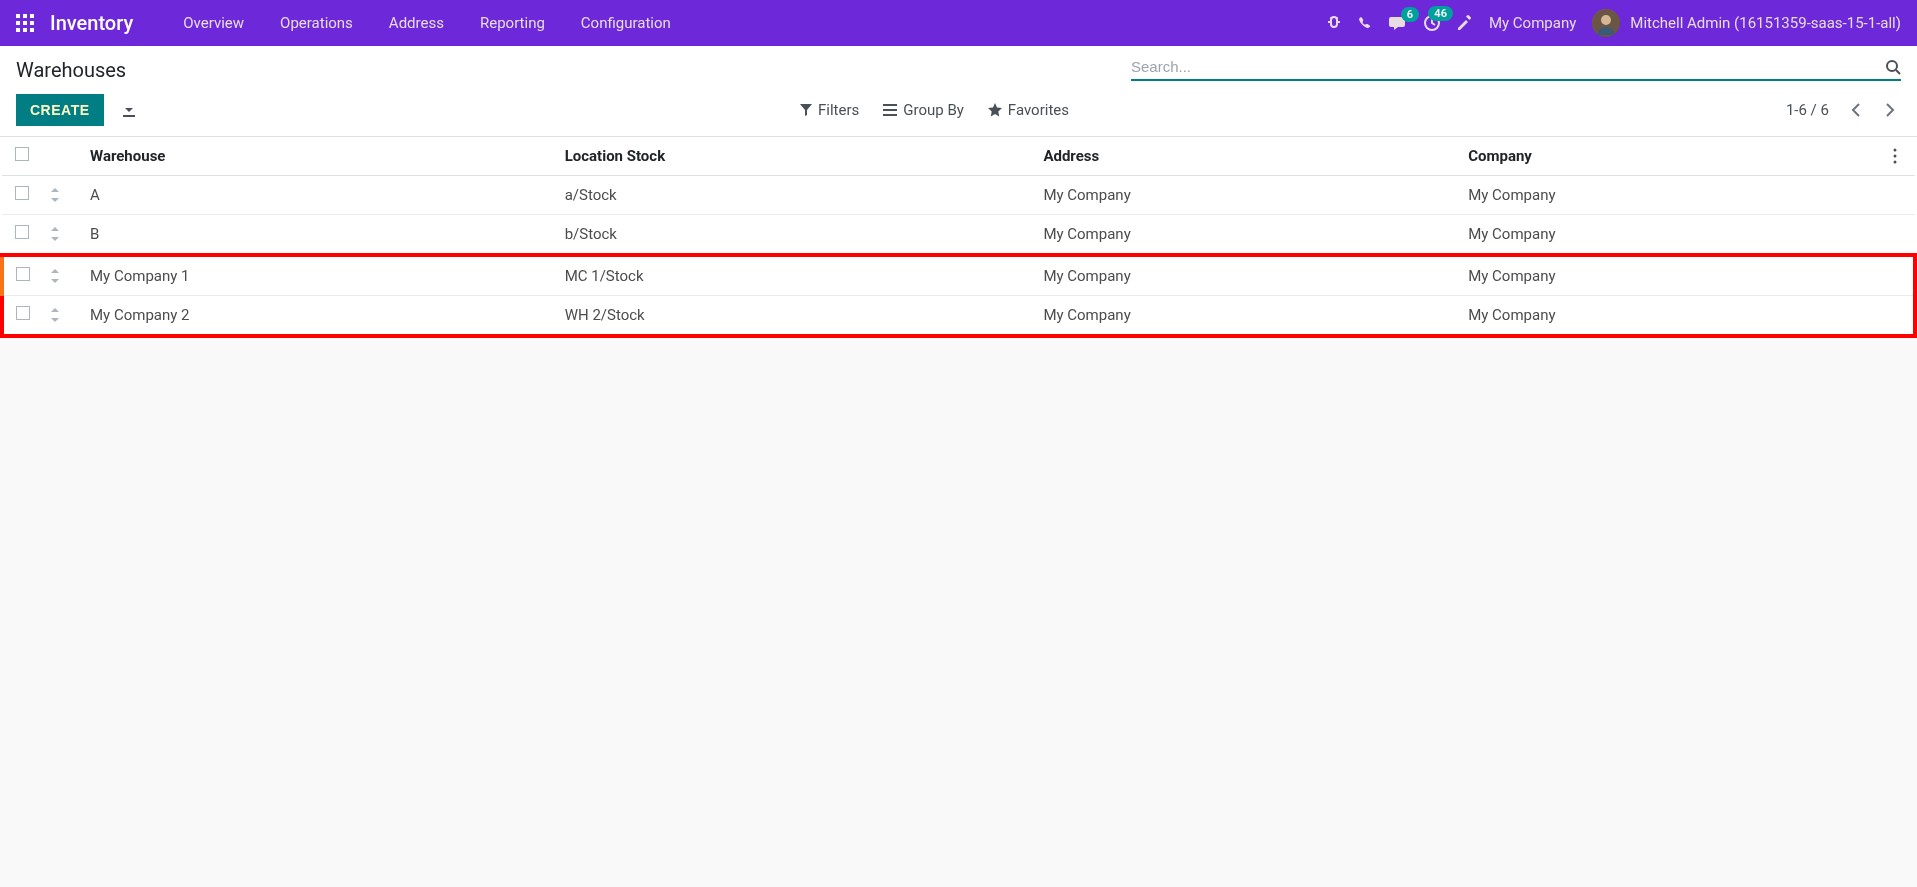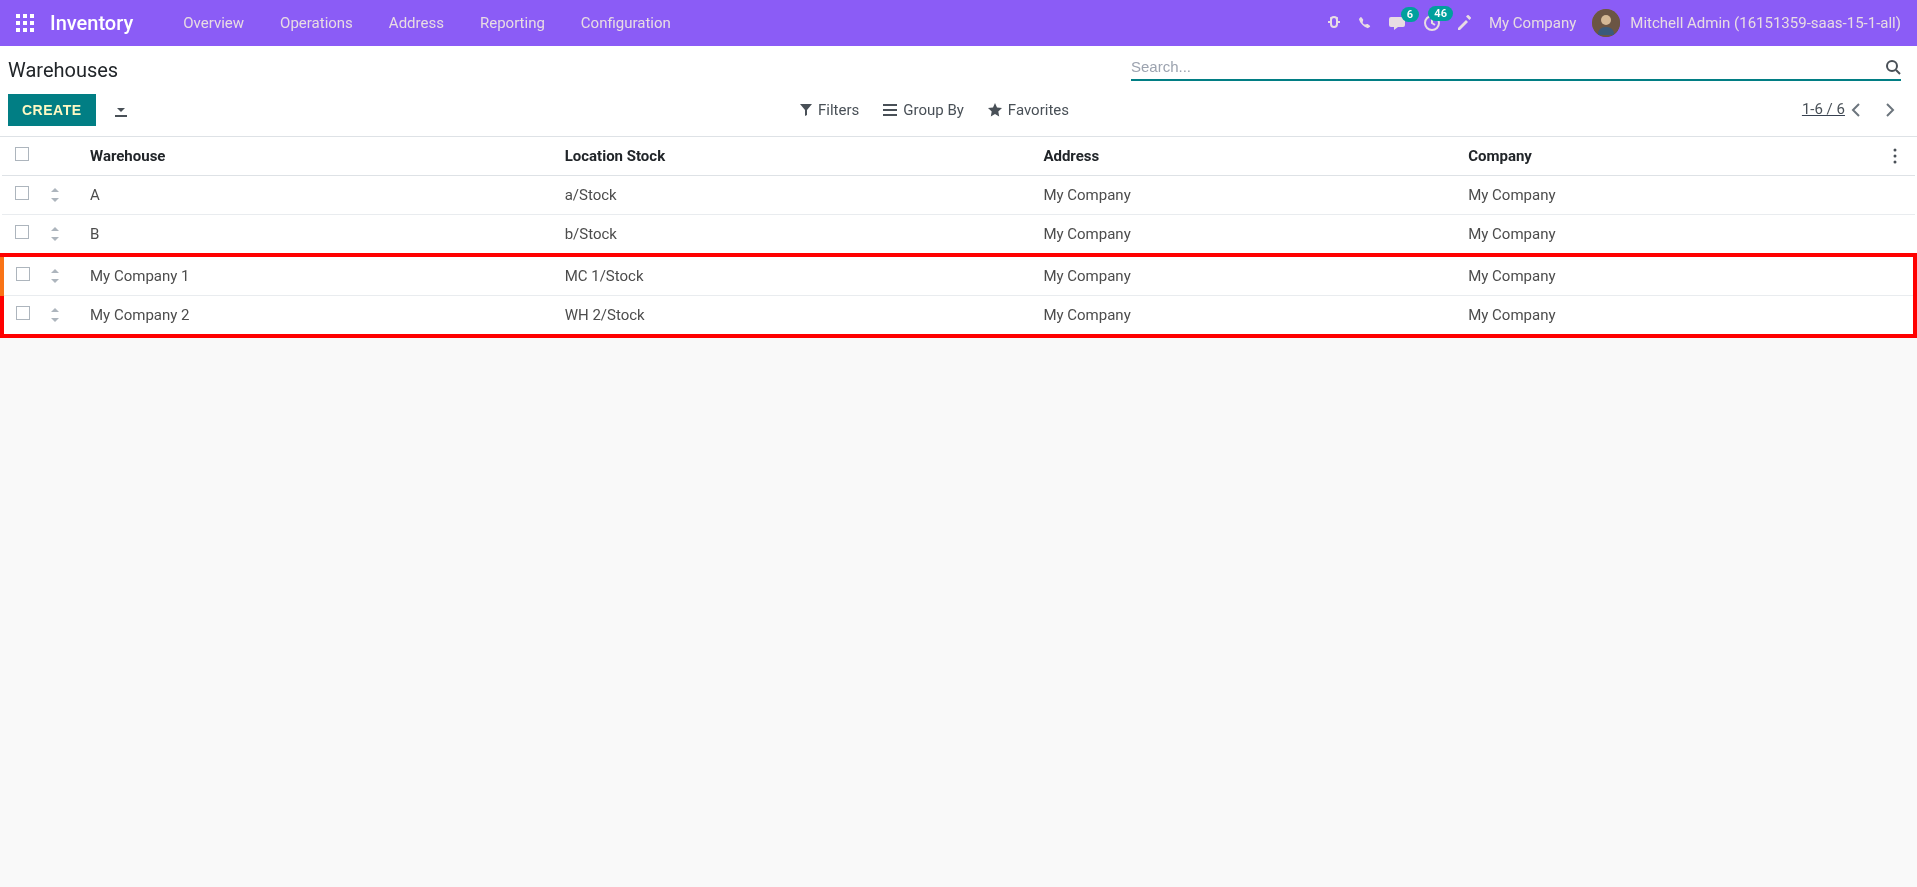"Inventory" .navbar { background: #8b5cf6 -> #6d28d9 }
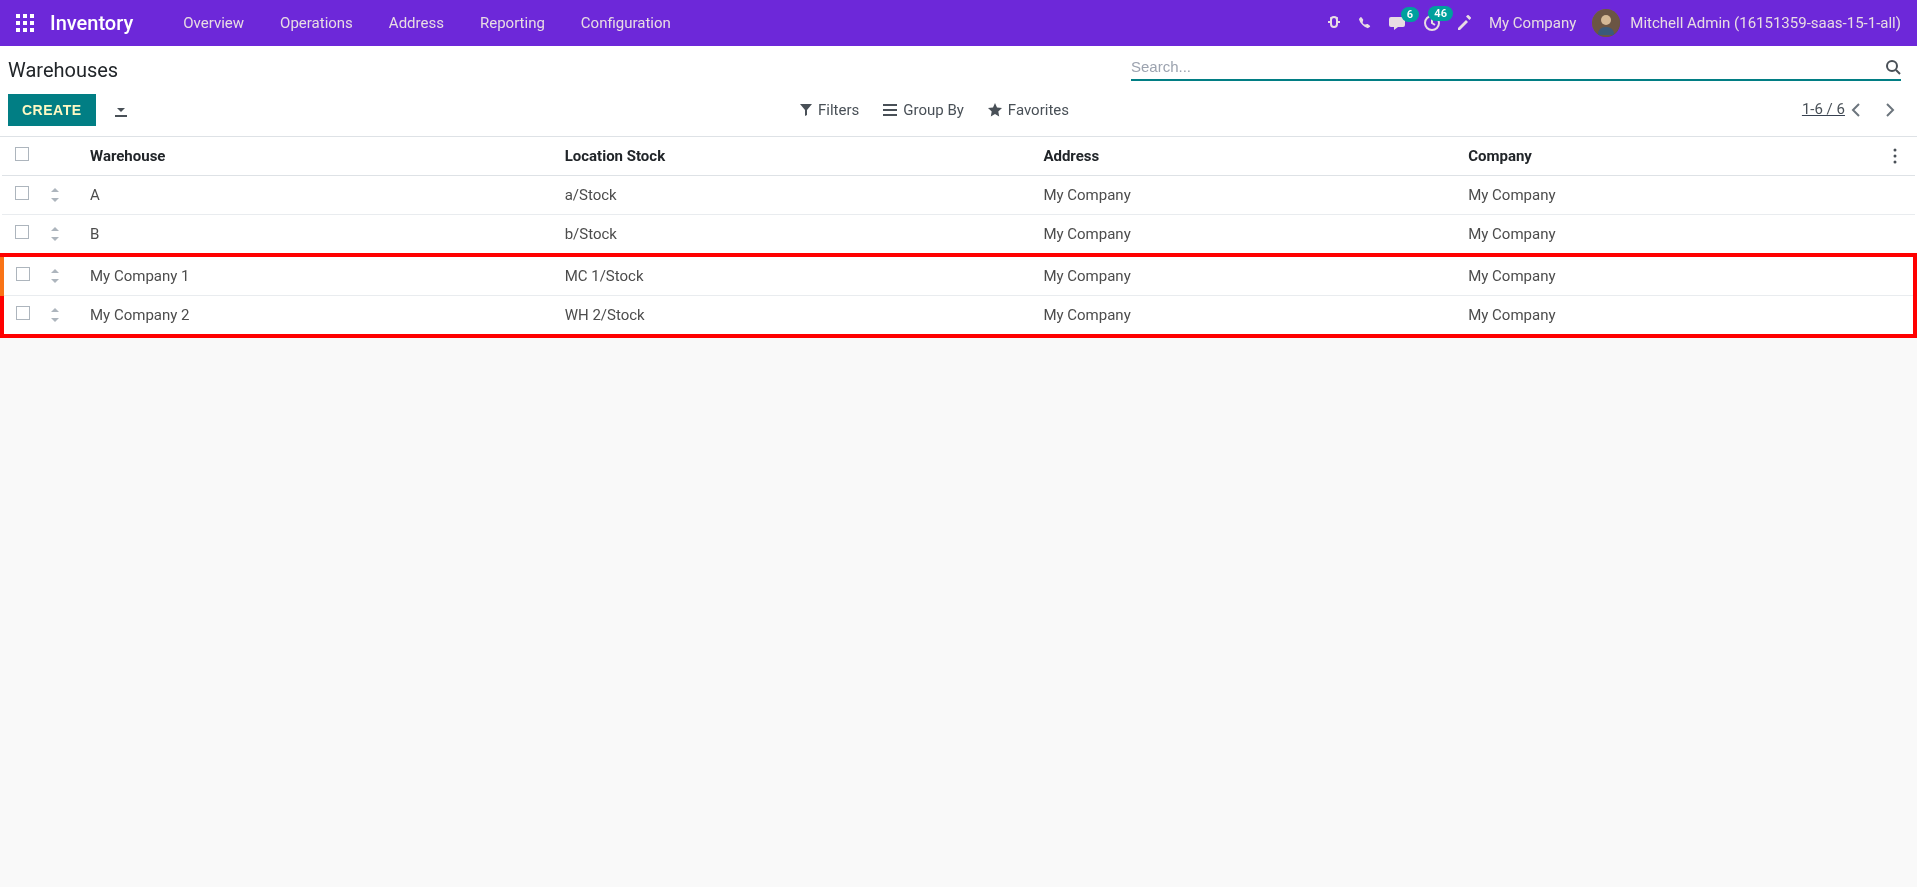"Warehouses" .control-panel { padding: 12px 16px 0 8px -> 12px 16px 0 16px }
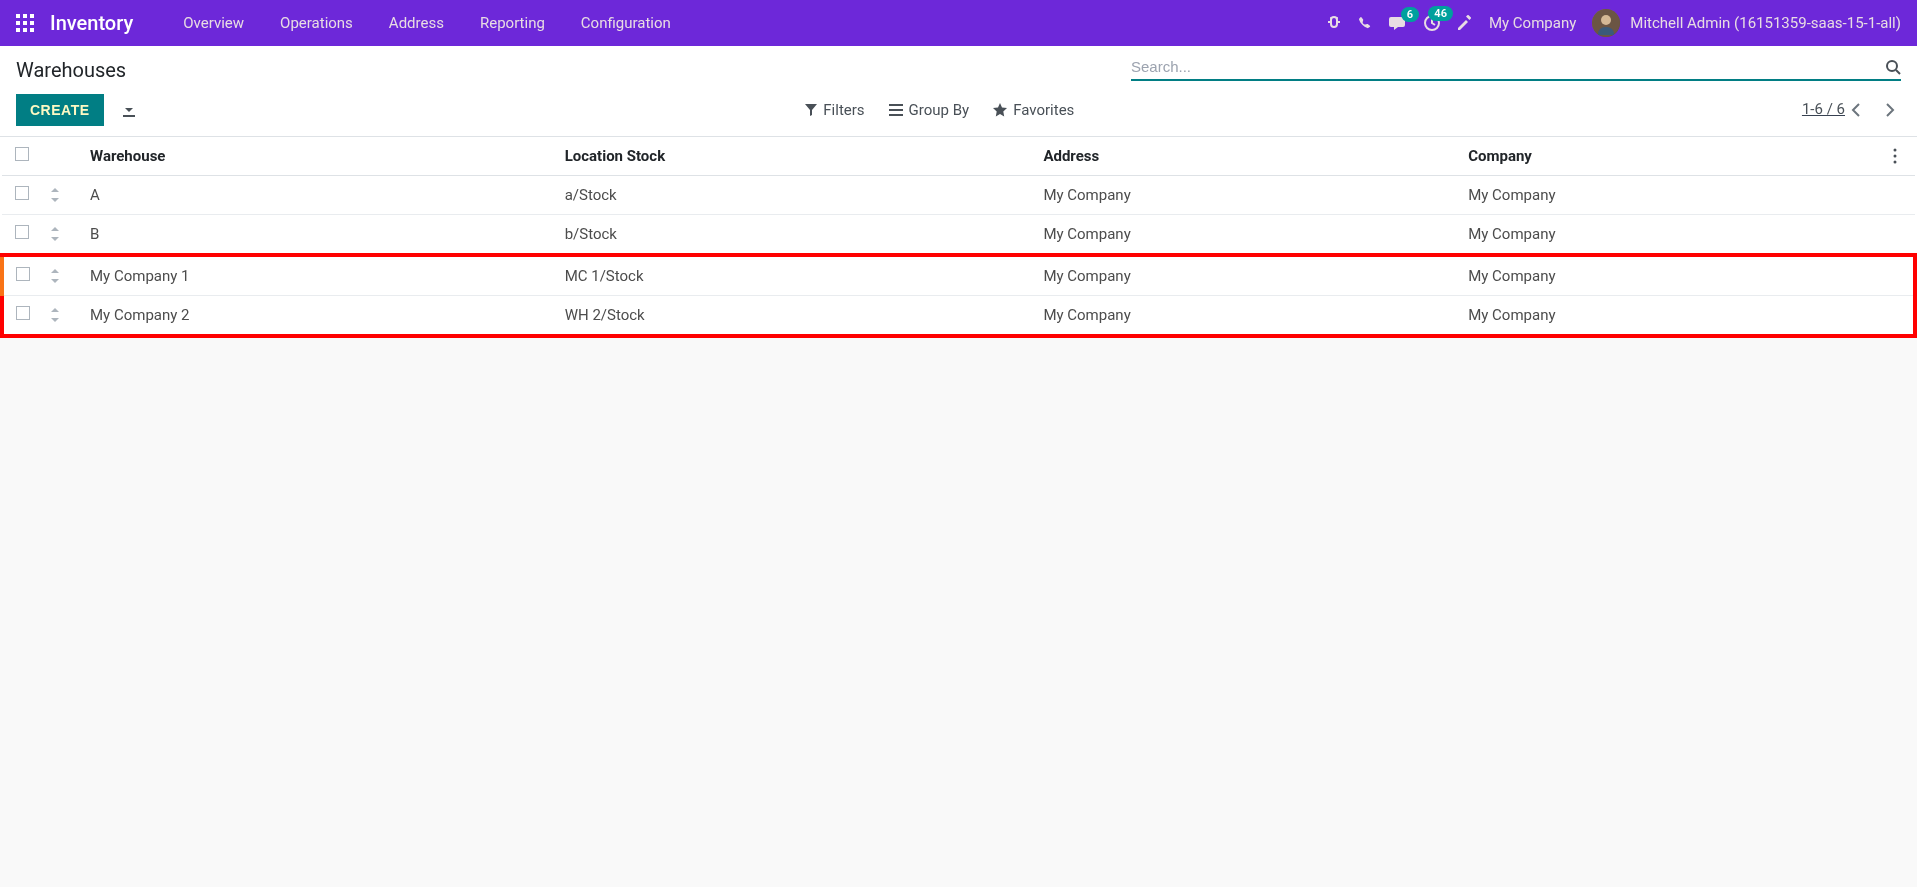"1-6 / 6" .cp-pager { align-items: flex-start -> center; gap: none -> 16px; text-decoration: underline -> none }
